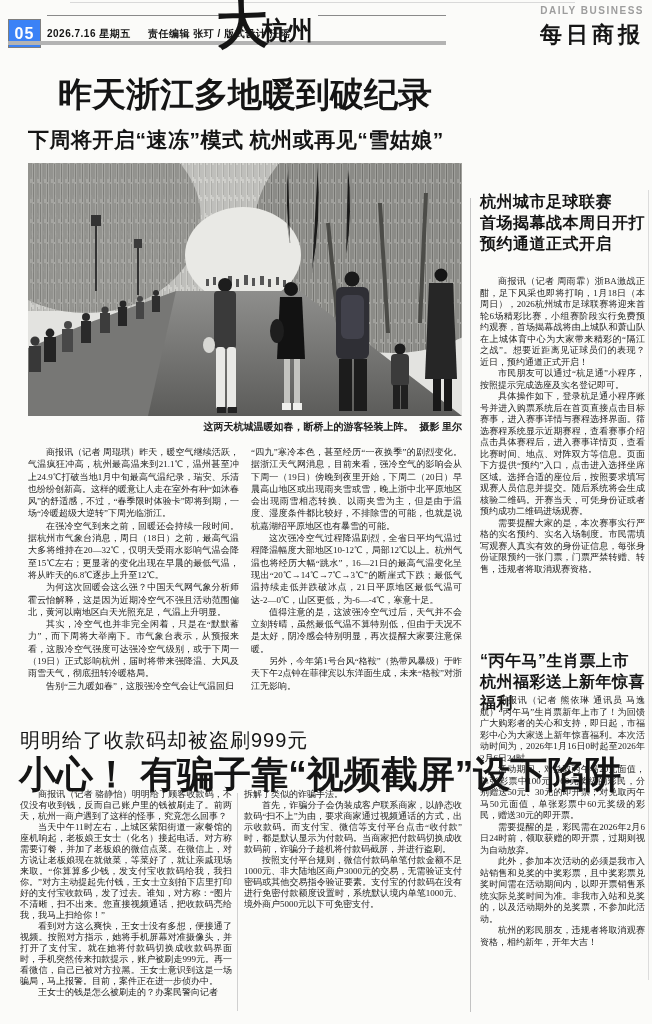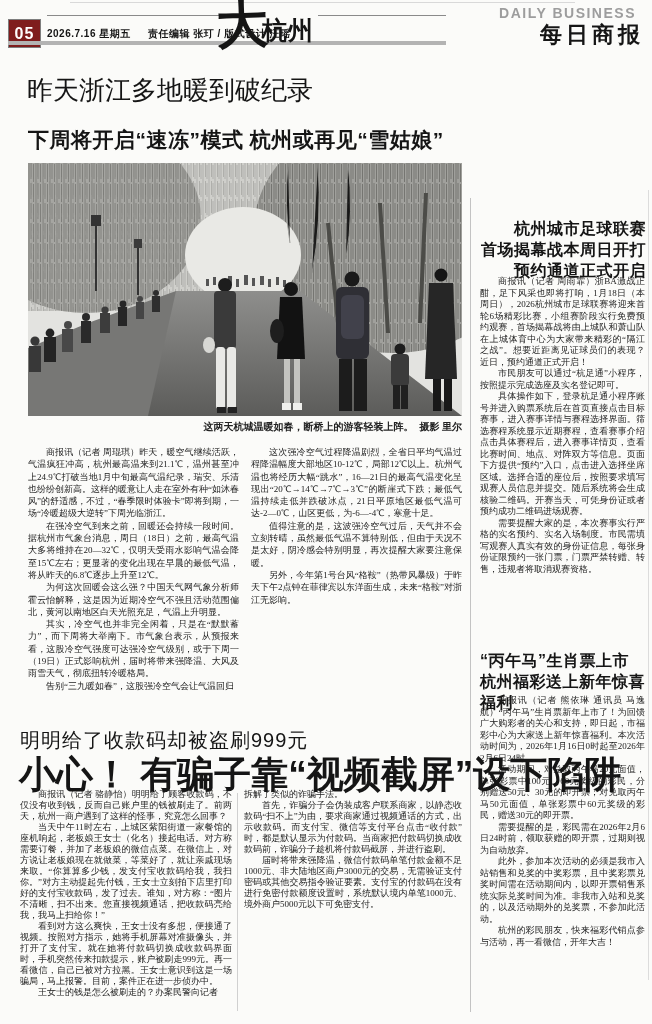"DAILY BUSINESS" .paper-en { font-size: 14px -> 10px; right: 16px -> 8px }
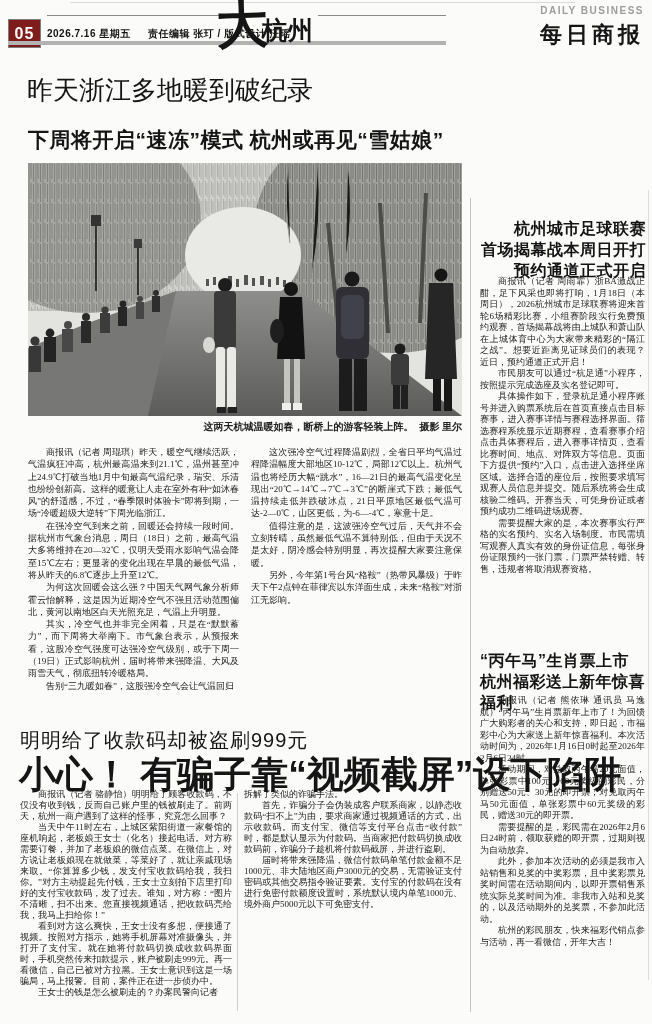"05" .pagenum { background: #7f1d1d -> #3b82f6 }
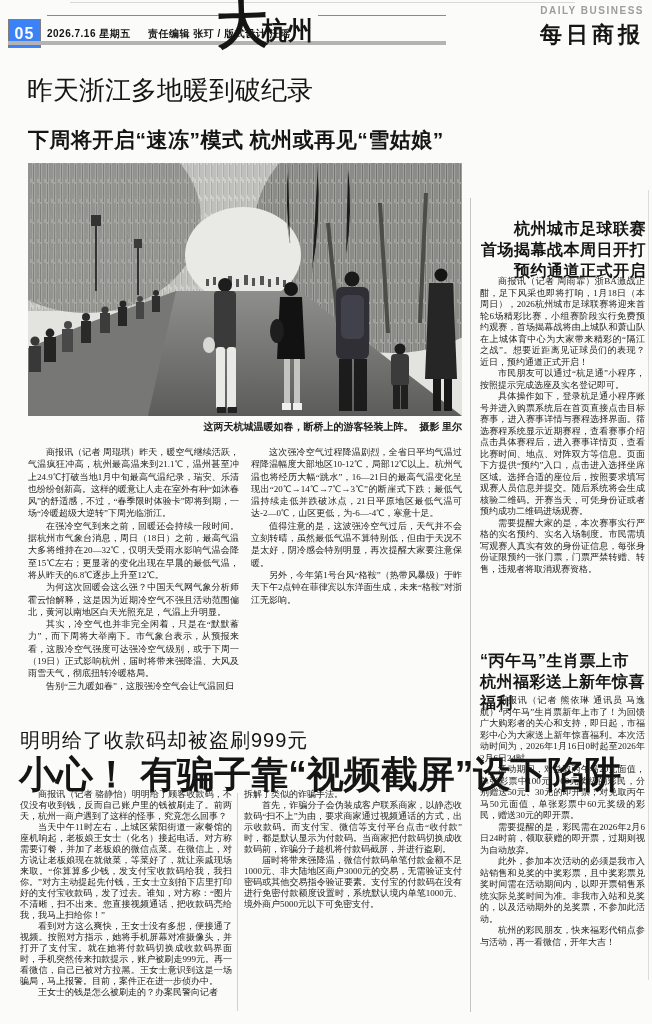"昨天浙江多地暖到破纪录" .headline { font-size: 26px -> 34px; font-weight: 400 -> 700; text-align: none -> center }
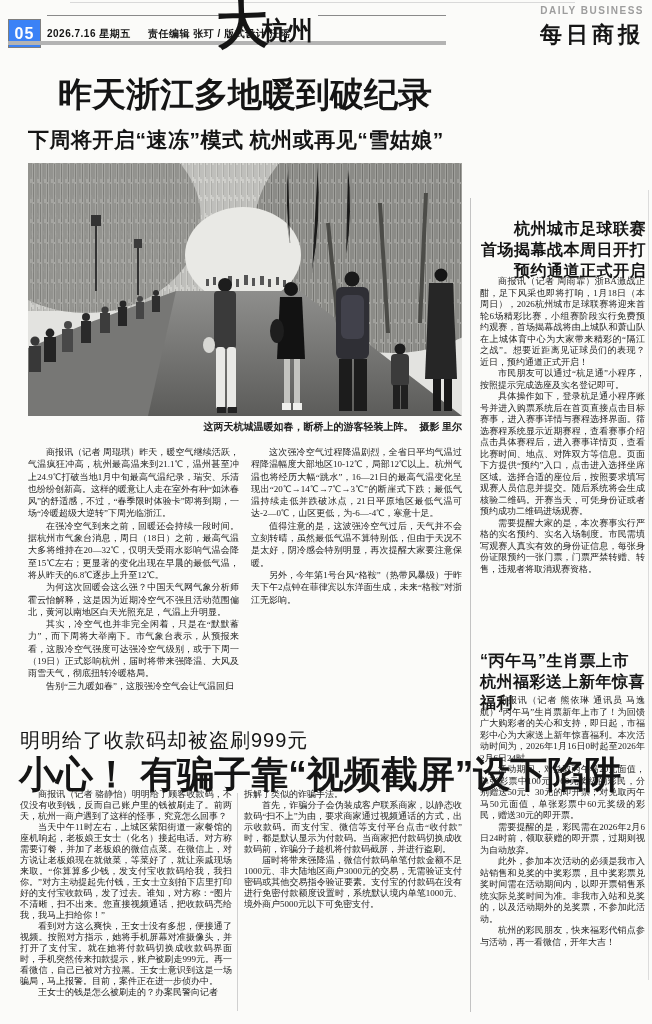"杭州城市足球联赛" .sb-title-1 { text-align: right -> none; top: 218px -> 191px }
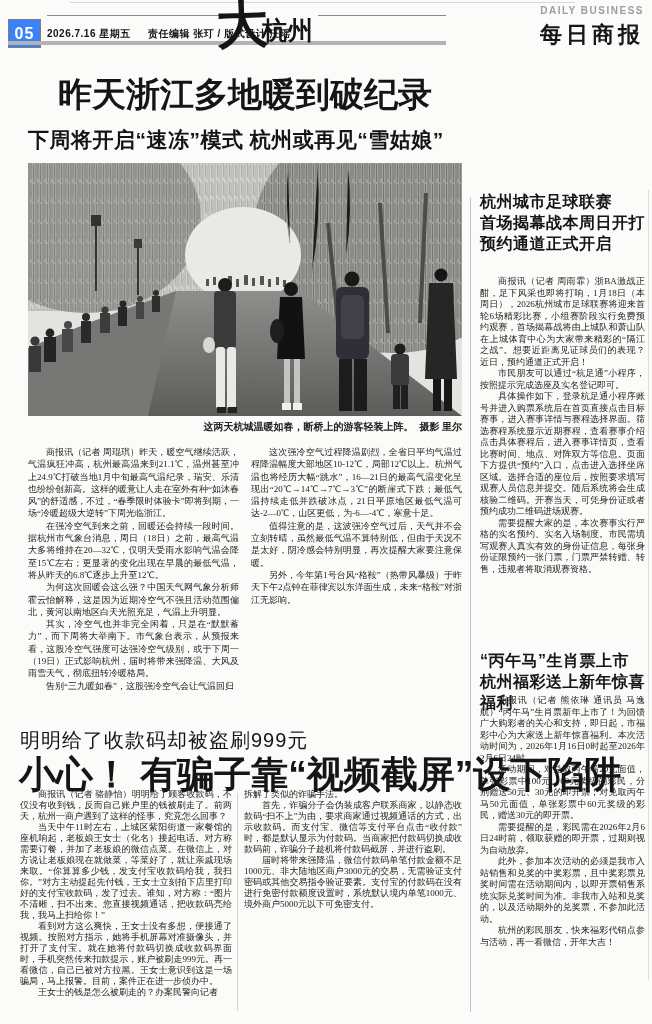"“四九”寒冷本色，甚至经历“一夜换季”的剧烈变化。据浙江天气网消息，目前来看，强" p.cont { html: none -> <p>“四九”寒冷本色，甚至经历“一夜换季”的剧烈变化。据浙江天气网消息，目前来看，强冷空气的影响会从下周一（19日）傍晚到夜里开始，下周二（20日）早晨高山地区或出现雨夹雪或雪，晚上浙中北平原地区会出现雨雪相态转换、以雨夹雪为主，但是由于温度、湿度条件都比较好，不排除雪的可能，也就是说杭嘉湖绍平原地区也有暴雪的可能。</p> }
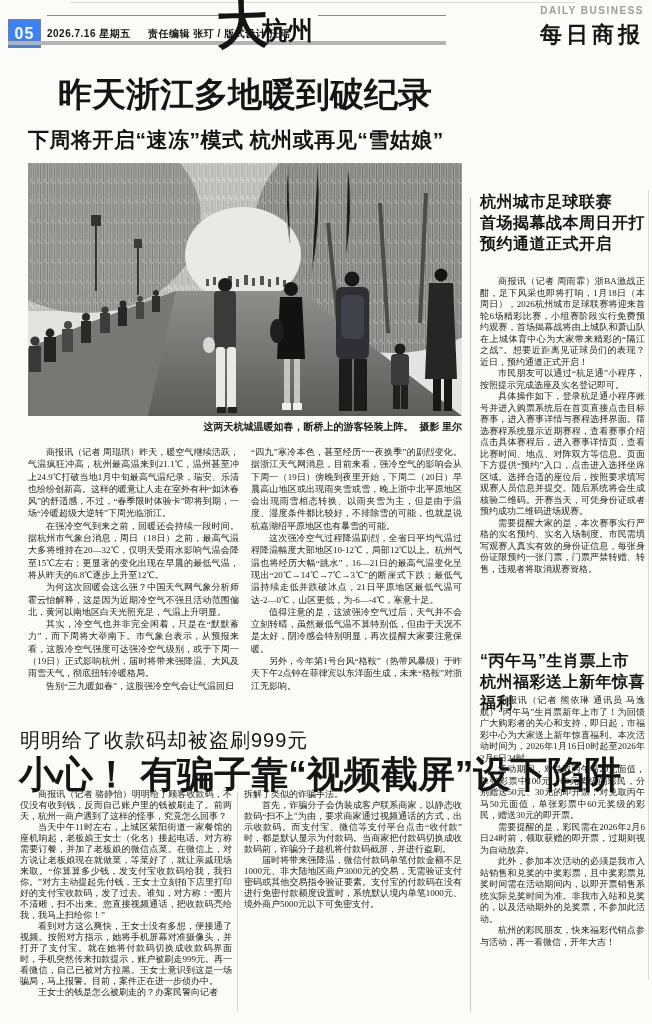"届时将带来强降温，微信付款码单笔付款金额不足1000元、非大陆地区商户3000元" p { text: 届时将带来强降温 -> 按照支付平台规则 }
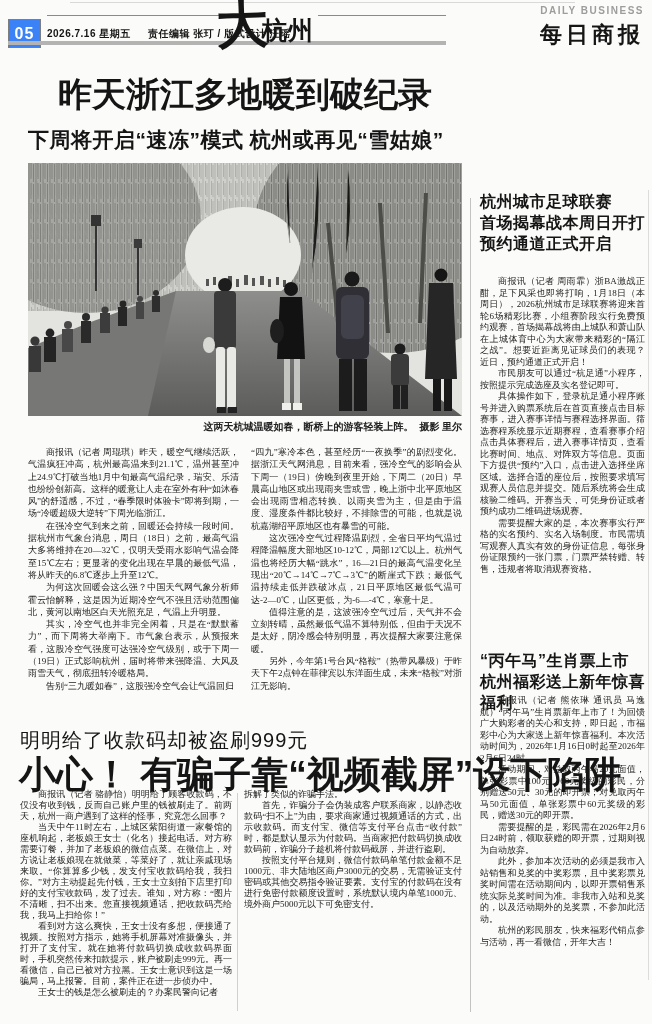"杭州的彩民朋友，快来福彩代销点参与活动，再一看微信，开年大吉！" p { text: 快来福彩代销点参与活动，再一看微信 -> 违规者将取消观赛资格，相约新年 }
